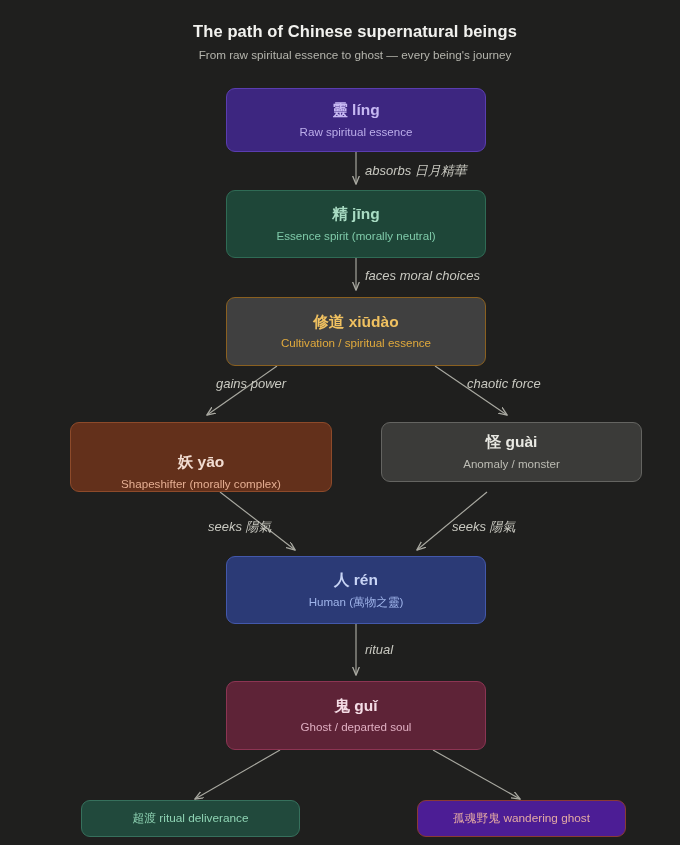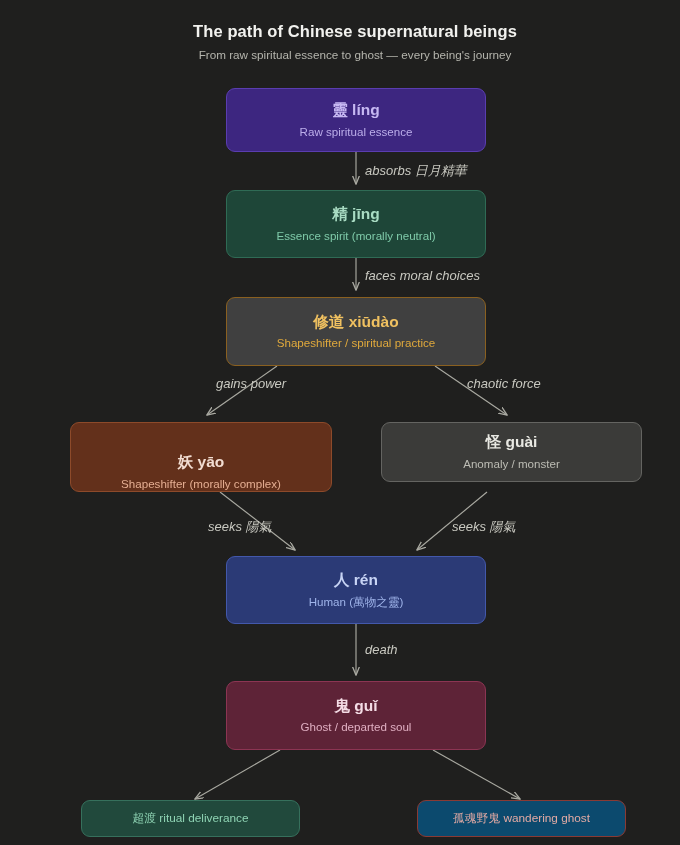"Shapeshifter / spiritual practice" div.desc { text: Shapeshifter / spiritual practice -> Cultivation / spiritual essence }
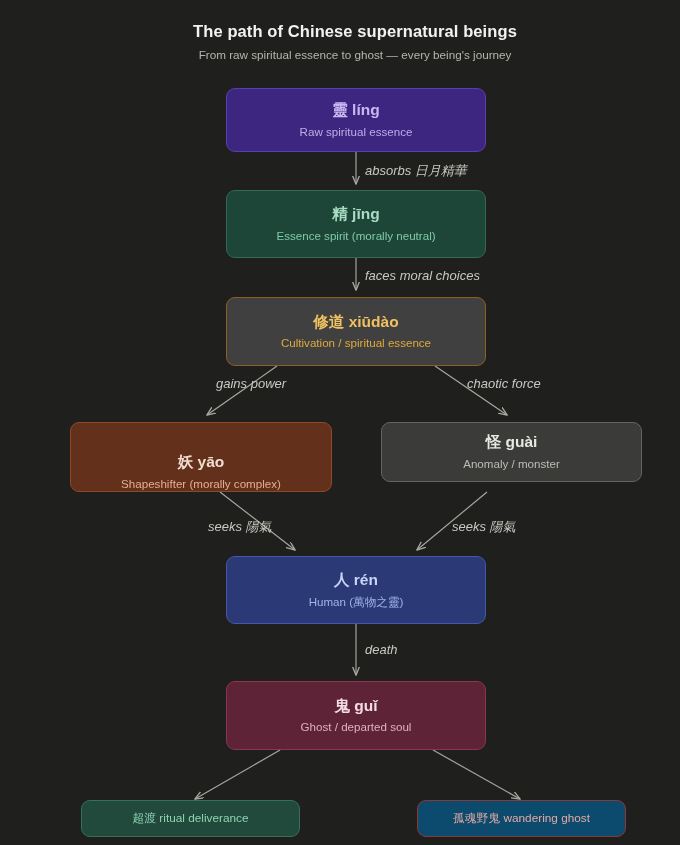"death" div.elabel { text: death -> ritual }
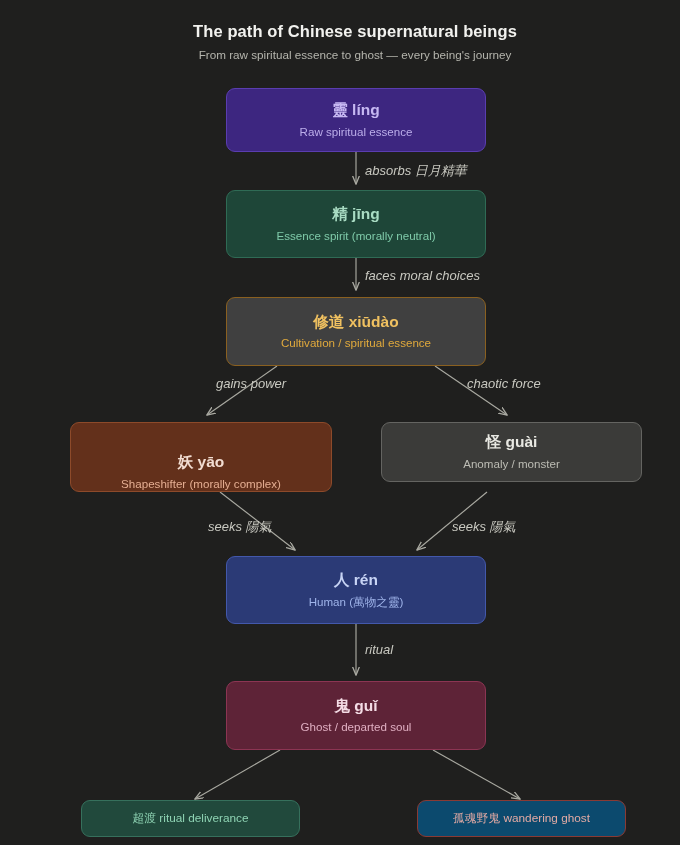"孤魂野鬼 wandering ghost" div.pill { background: #0c4a6e -> #4c1d95 }
